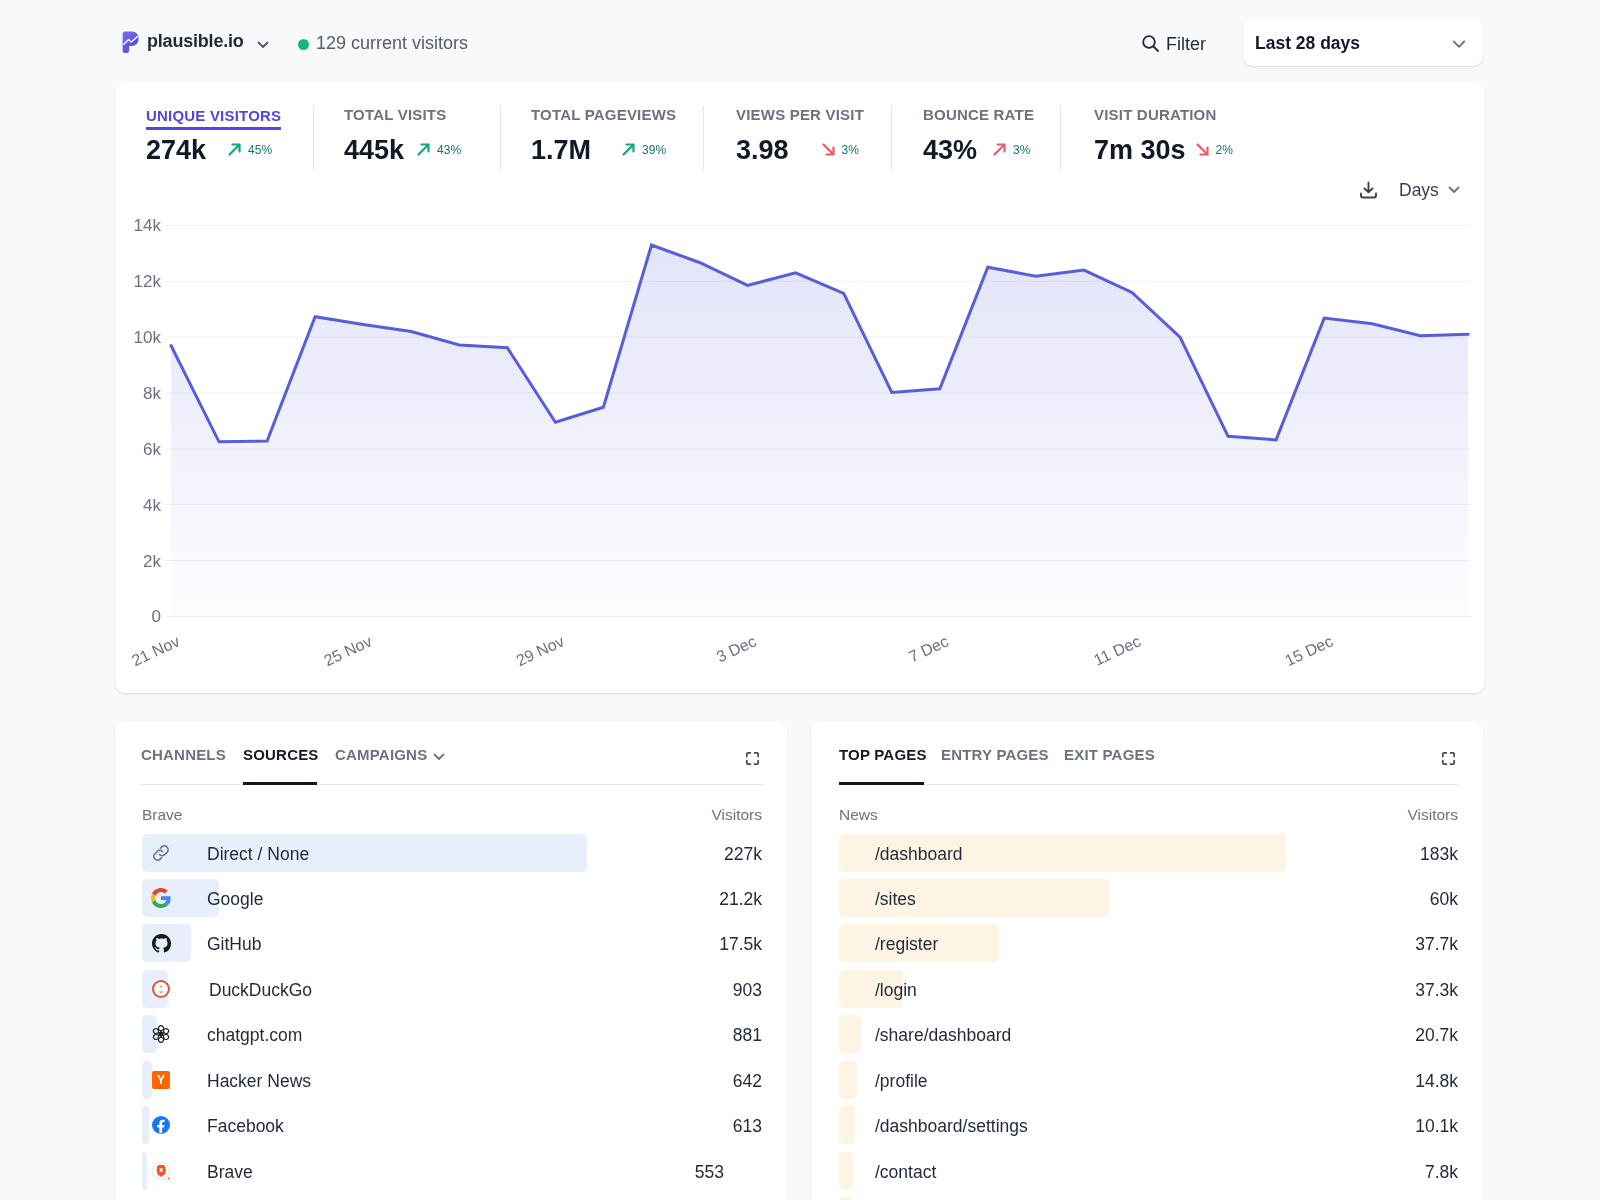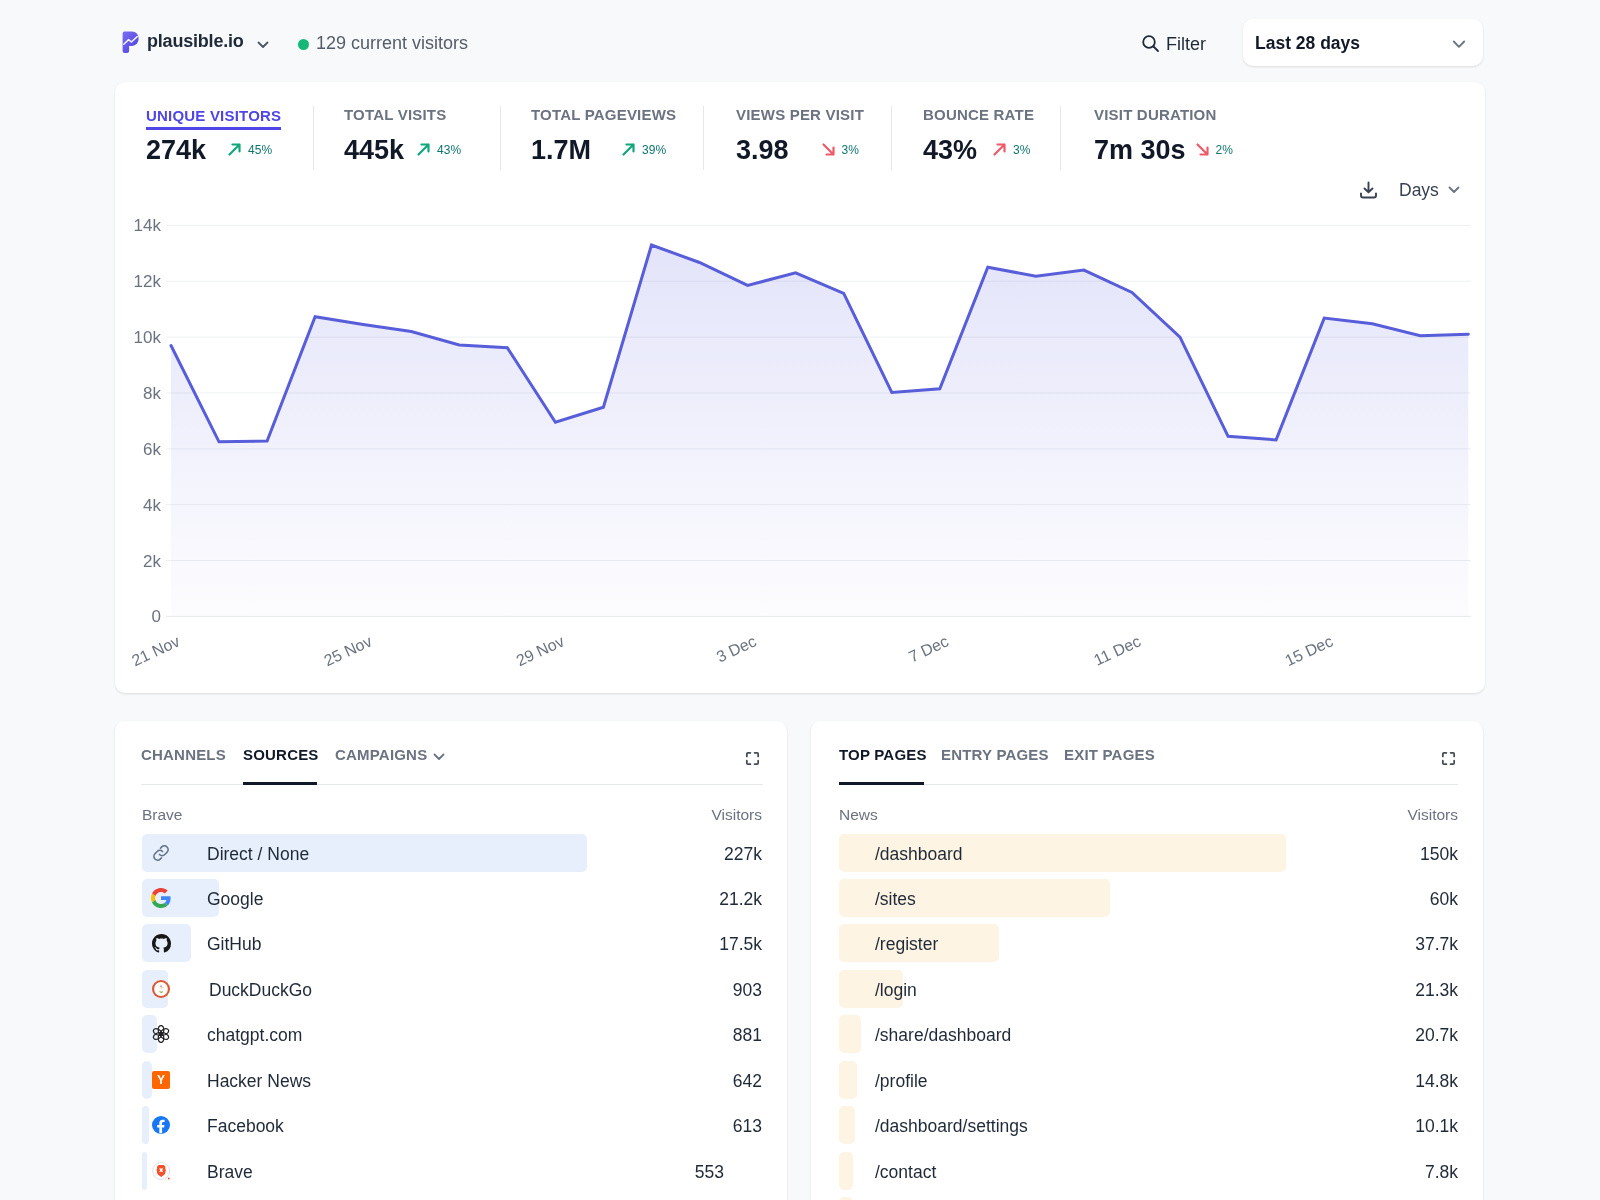"150k" div.row-val { text: 150k -> 183k }
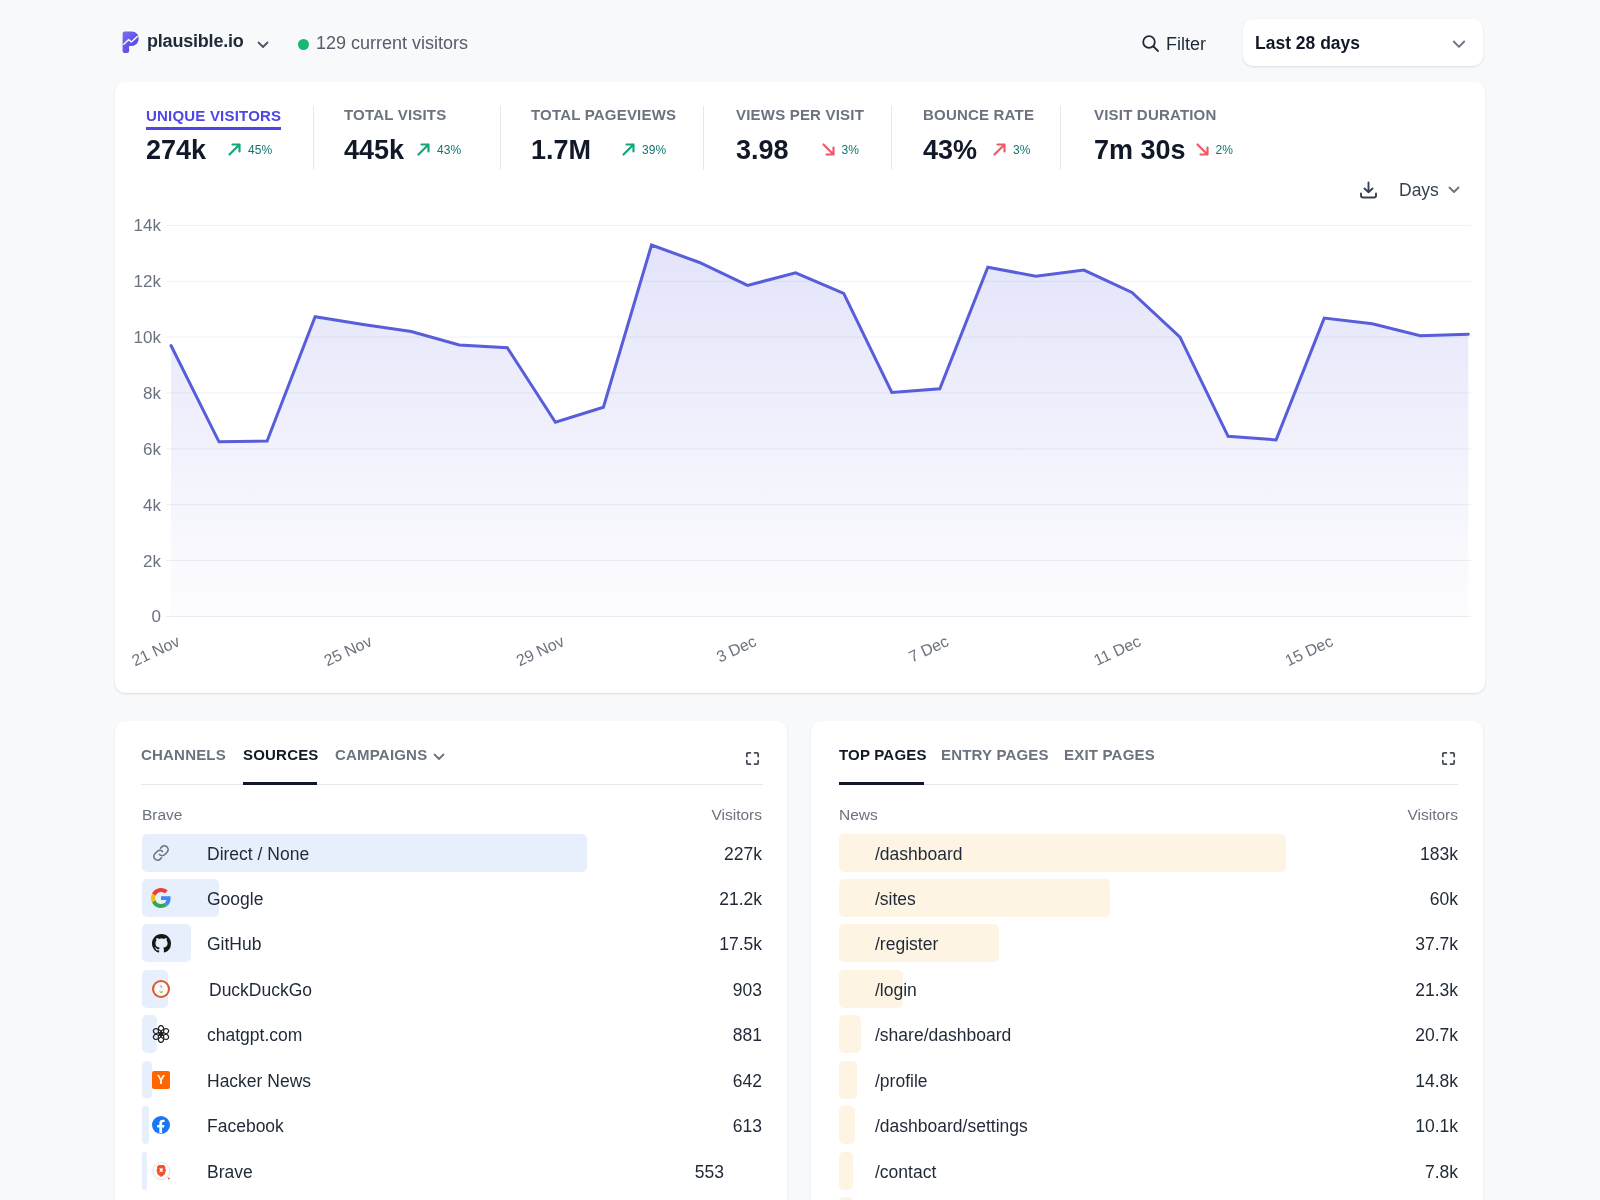"21.3k" div.row-val { text: 21.3k -> 37.3k }
